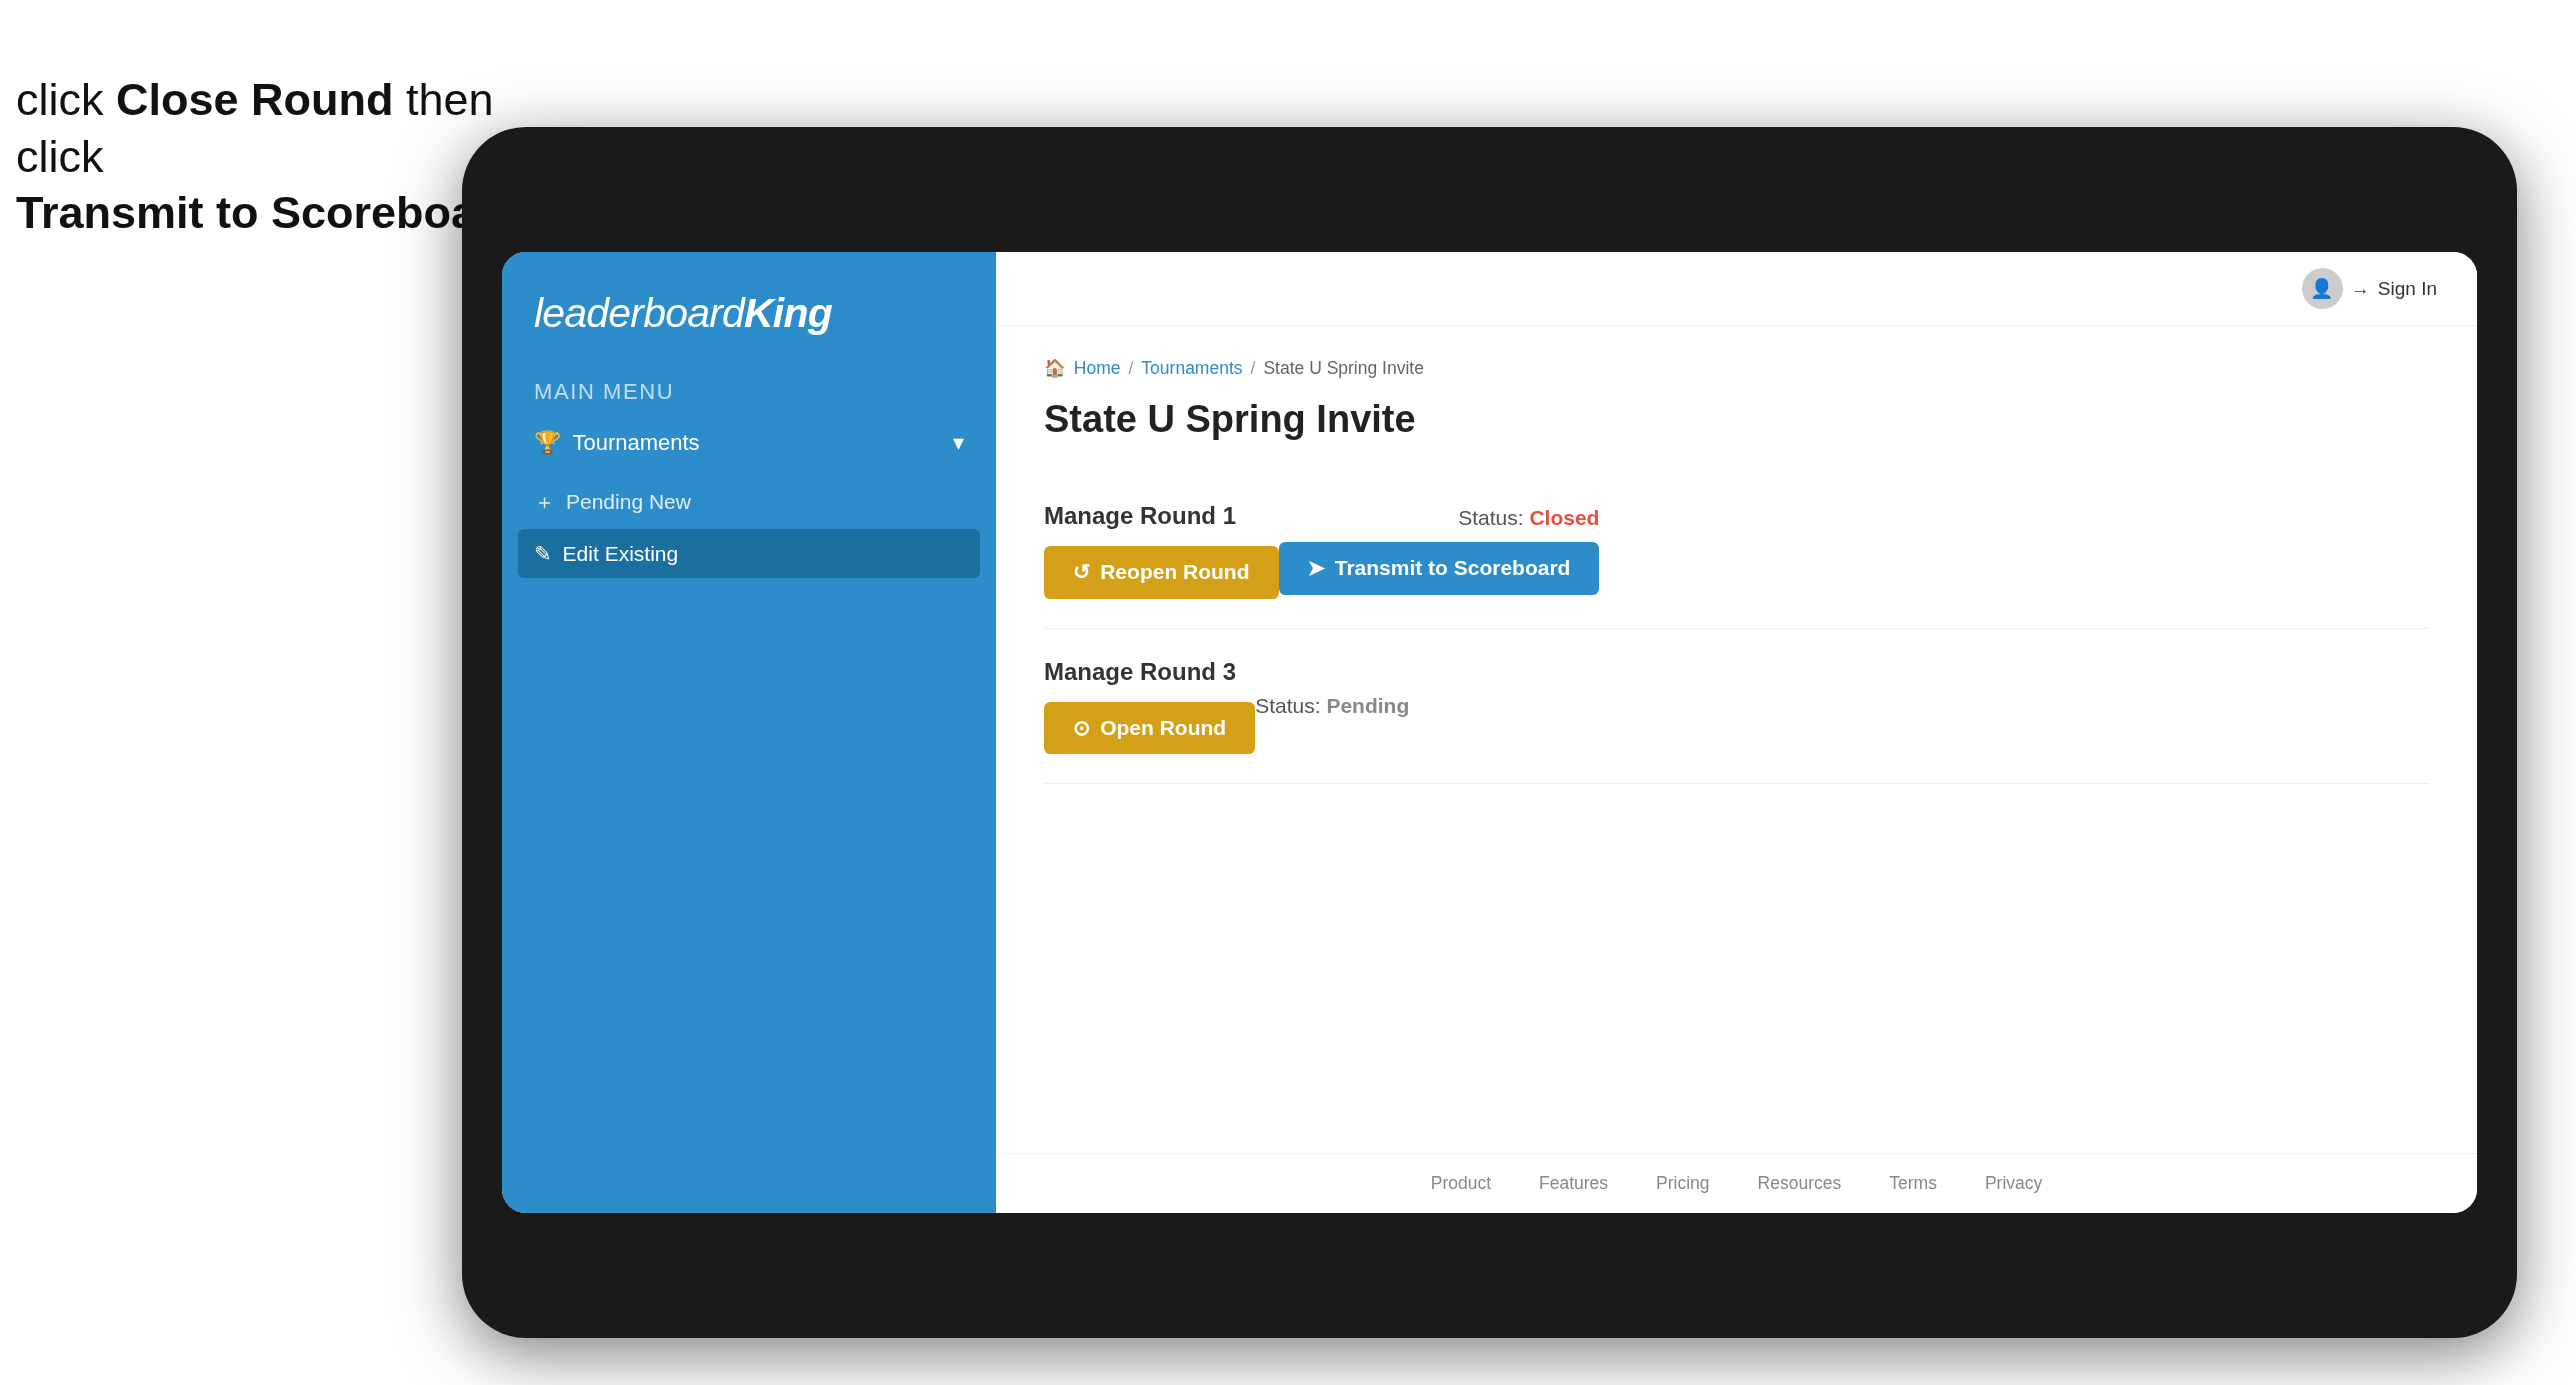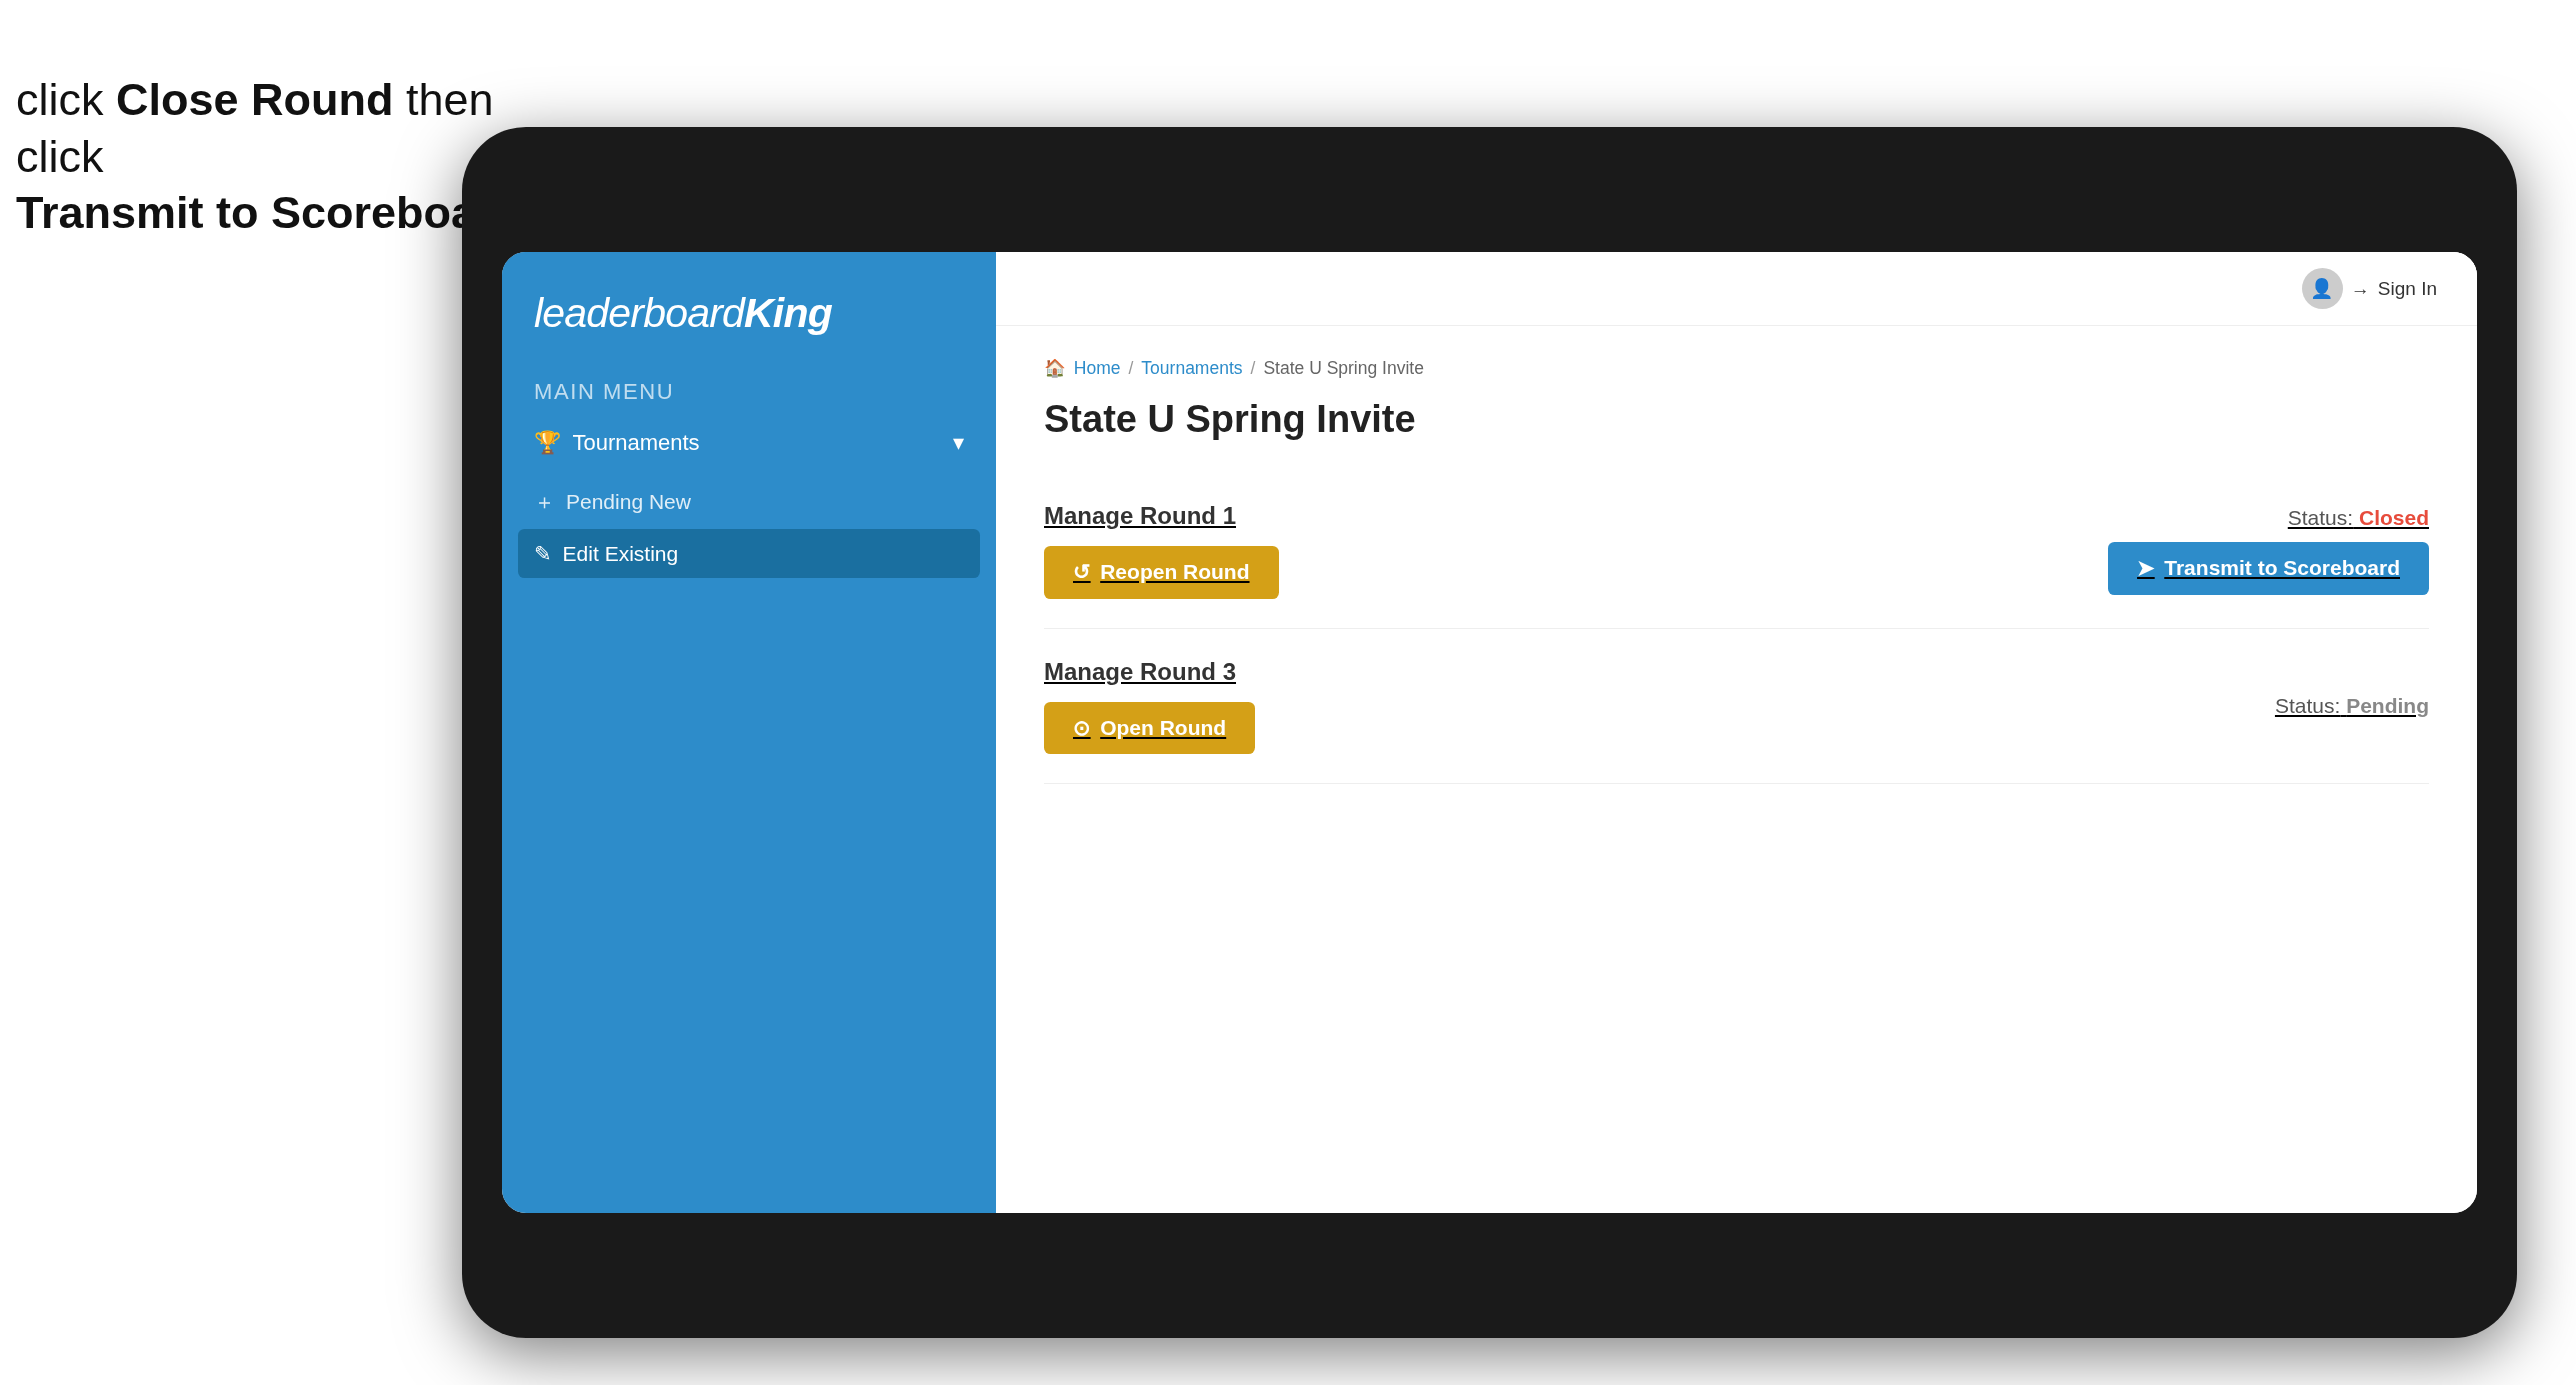"Manage Round 1" .round-section { justify-content: space-between -> none; text-decoration: underline -> none }
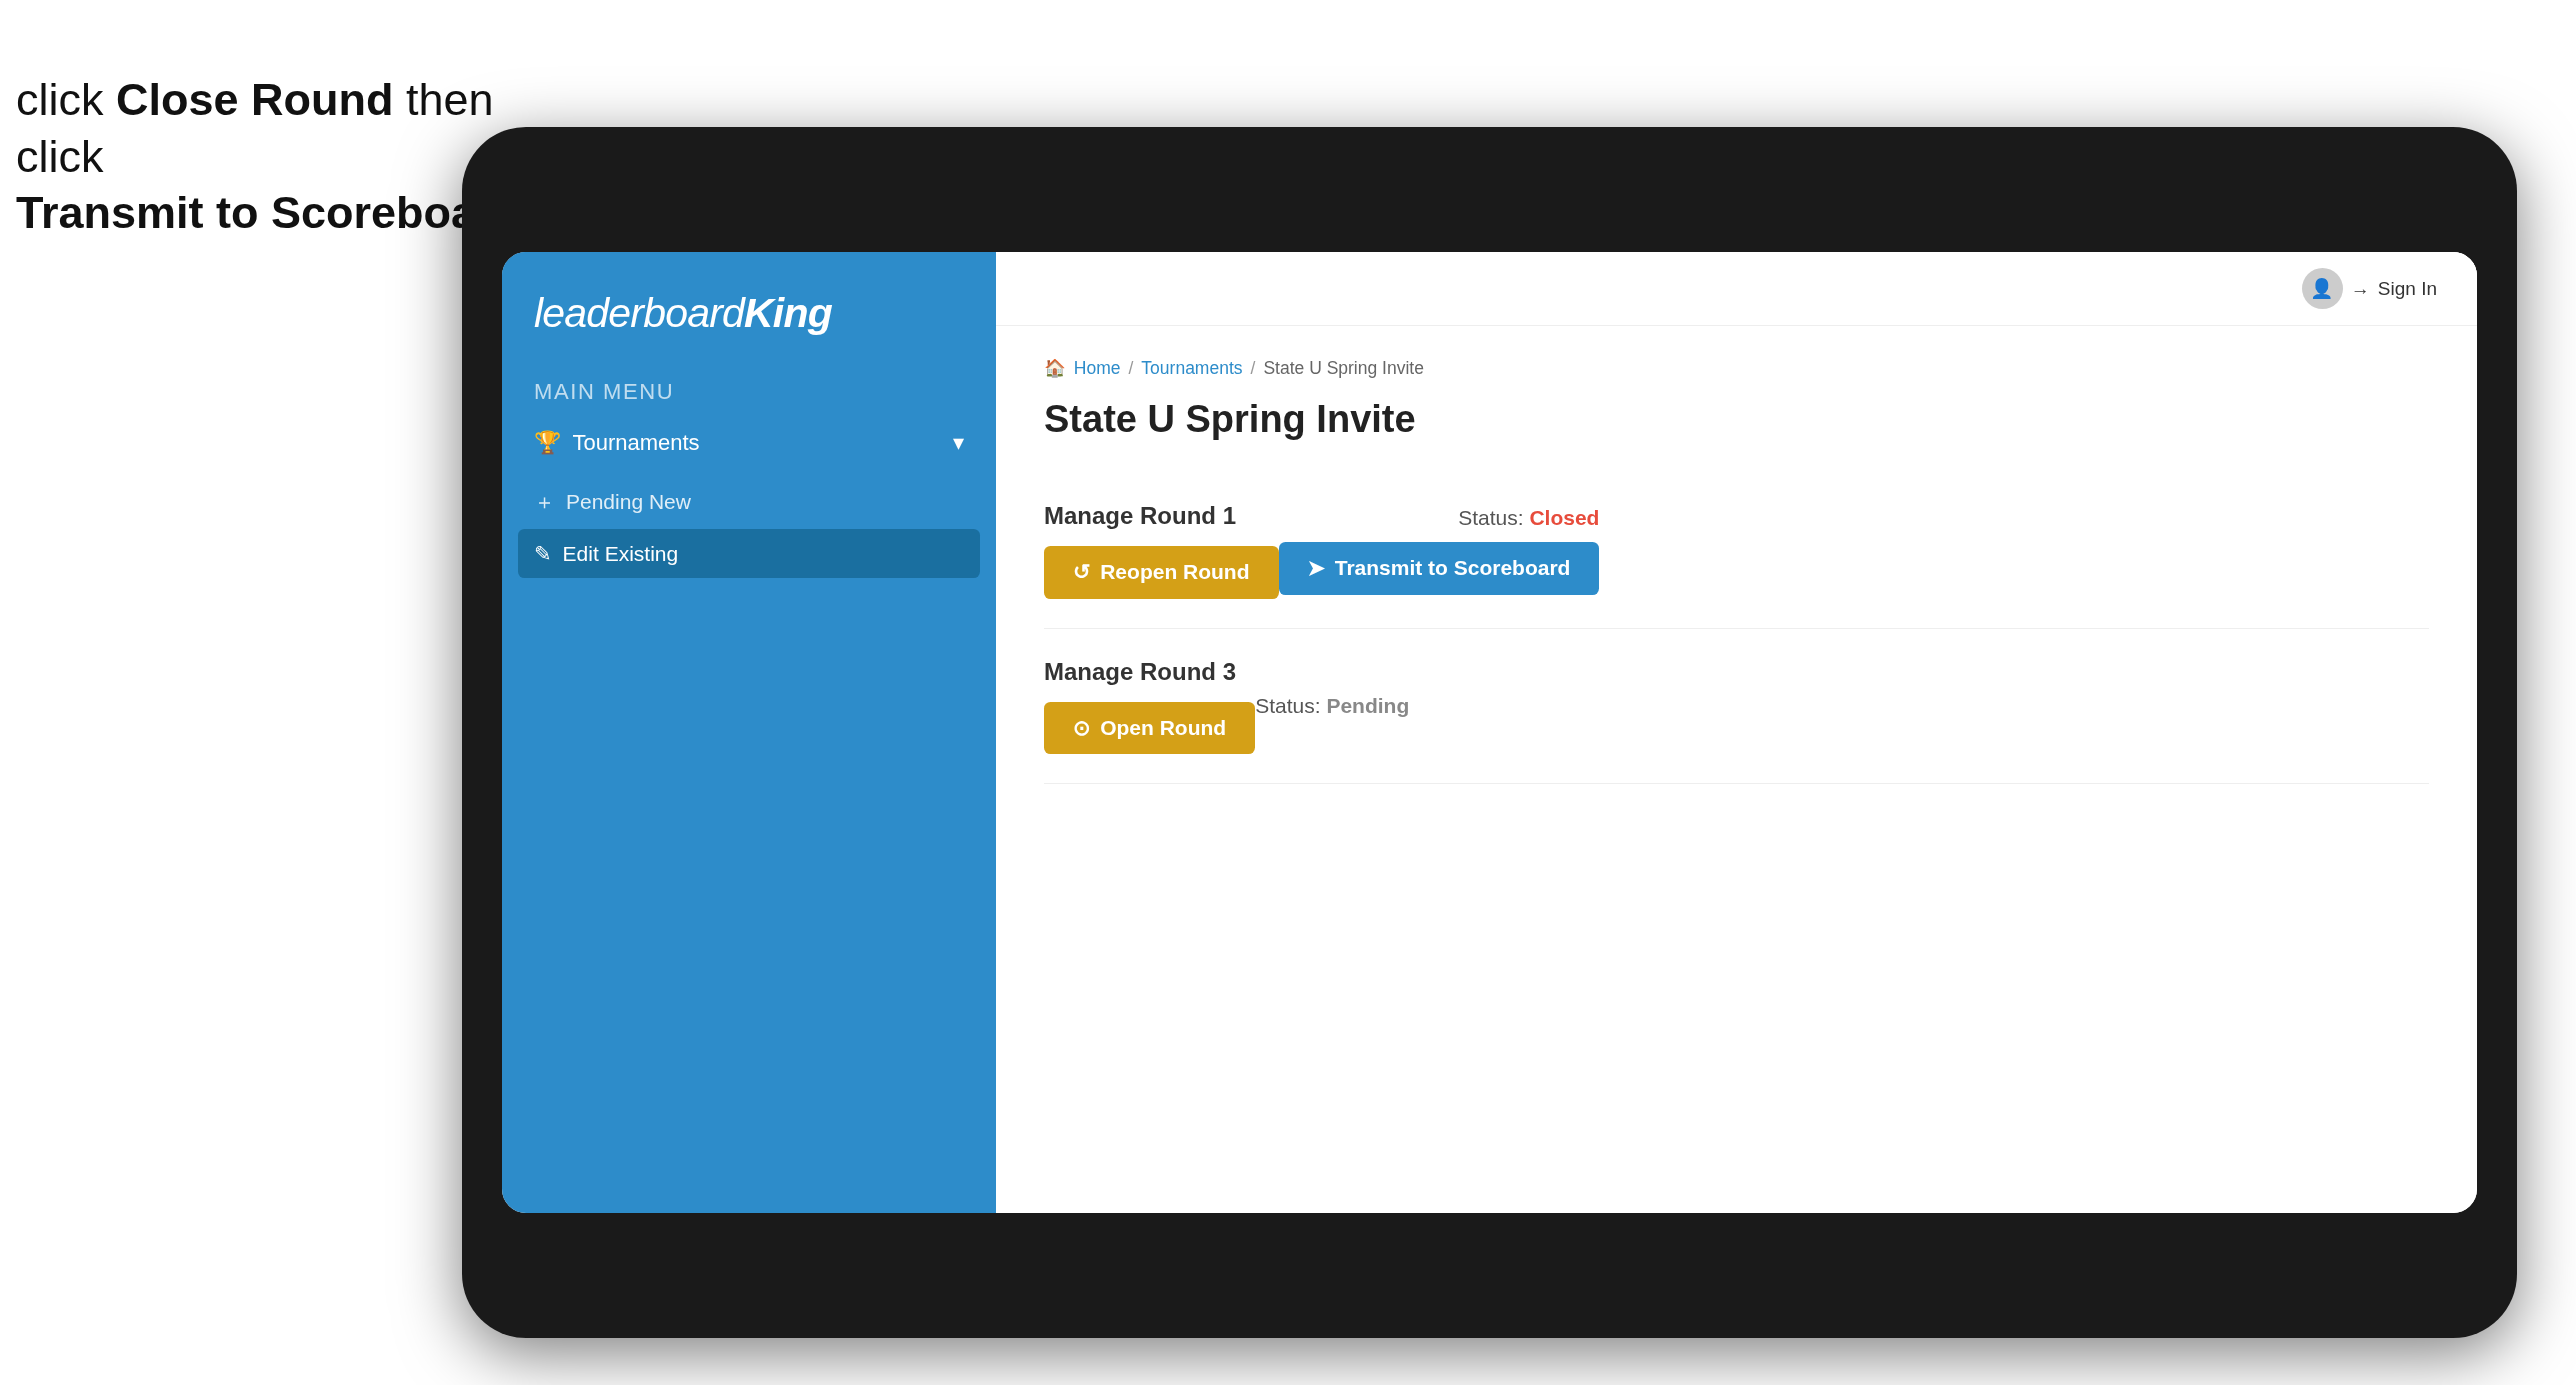"Product" div.footer { html: none -> <div> <a>Product</a> <a>Features</a> <a>Pricing</a> <a>Resources</a> <a>Terms</a> <a>Privacy</a> </div> }
